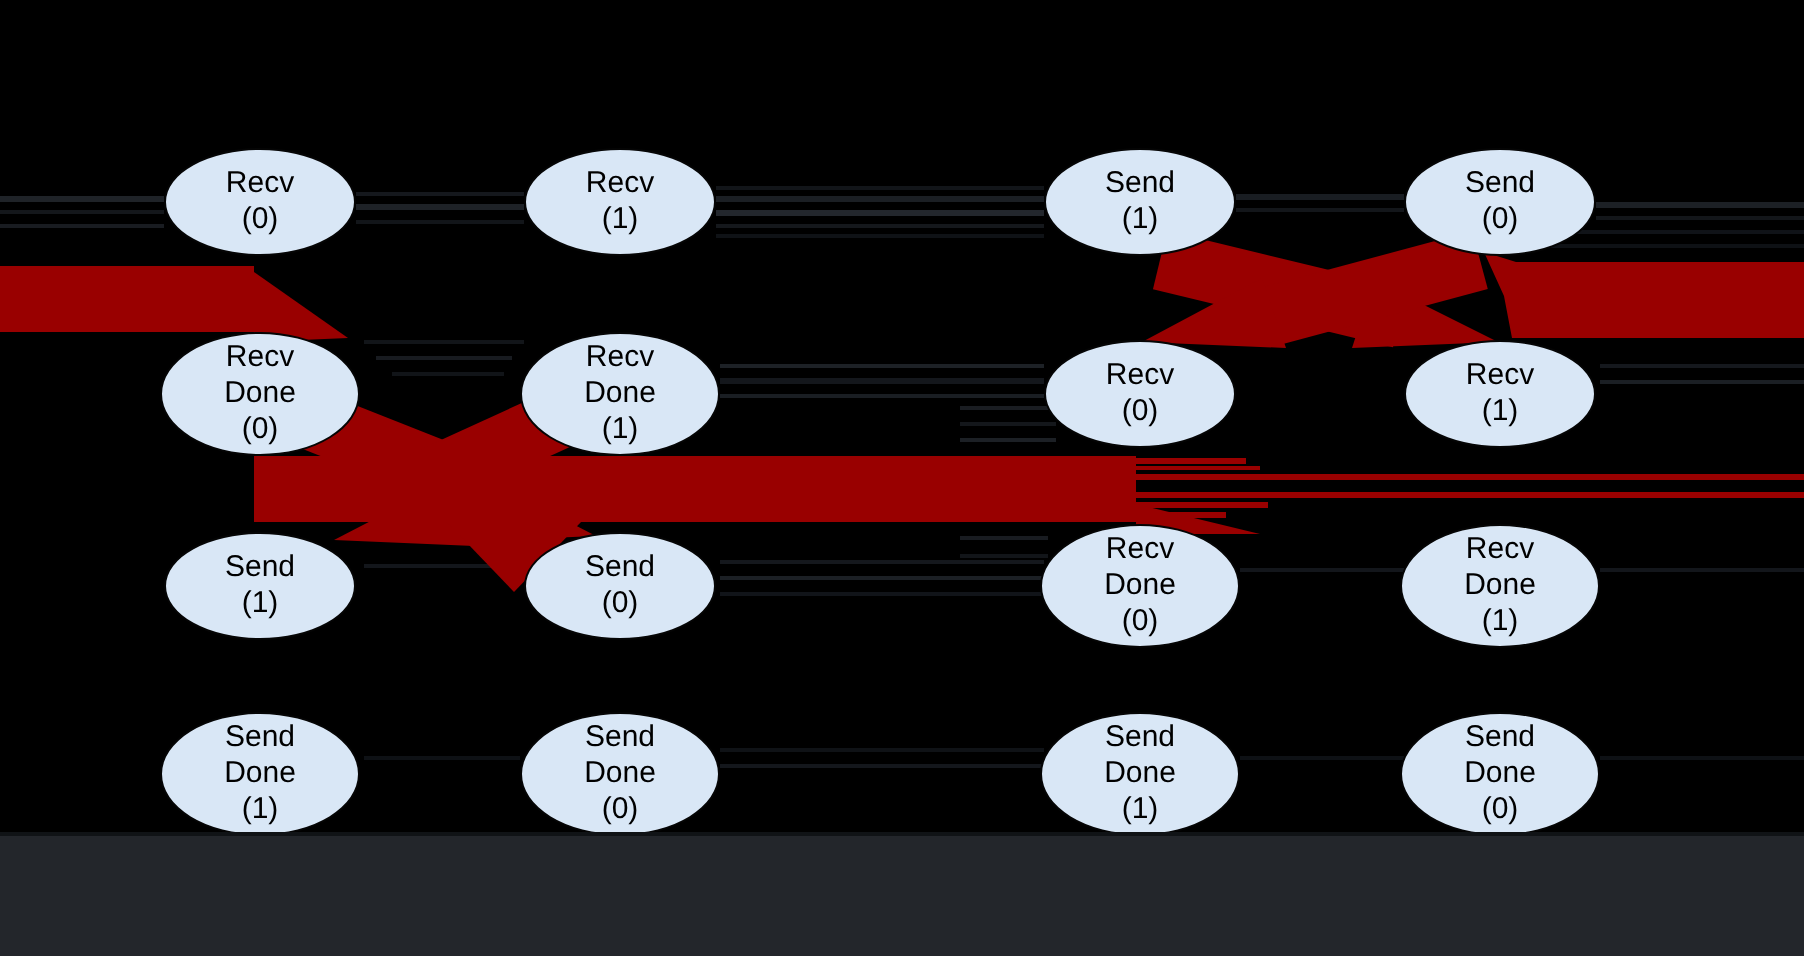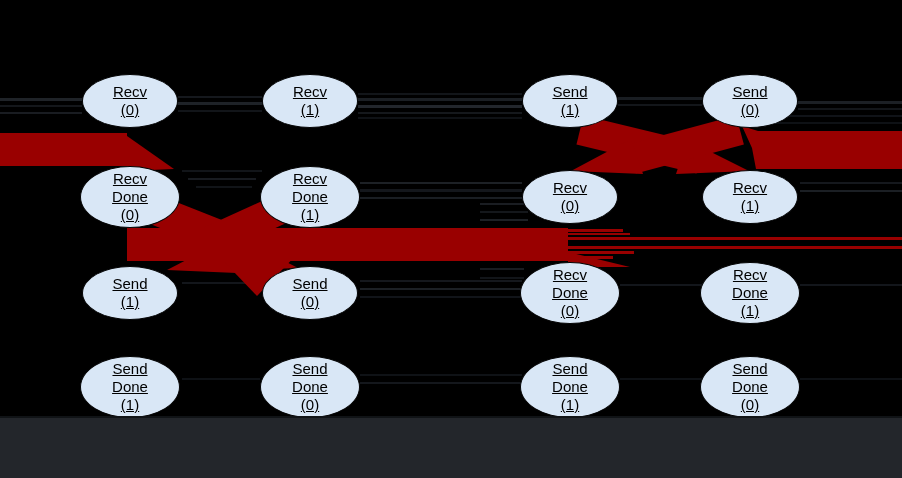"Recv" .node { text-decoration: underline -> none }
